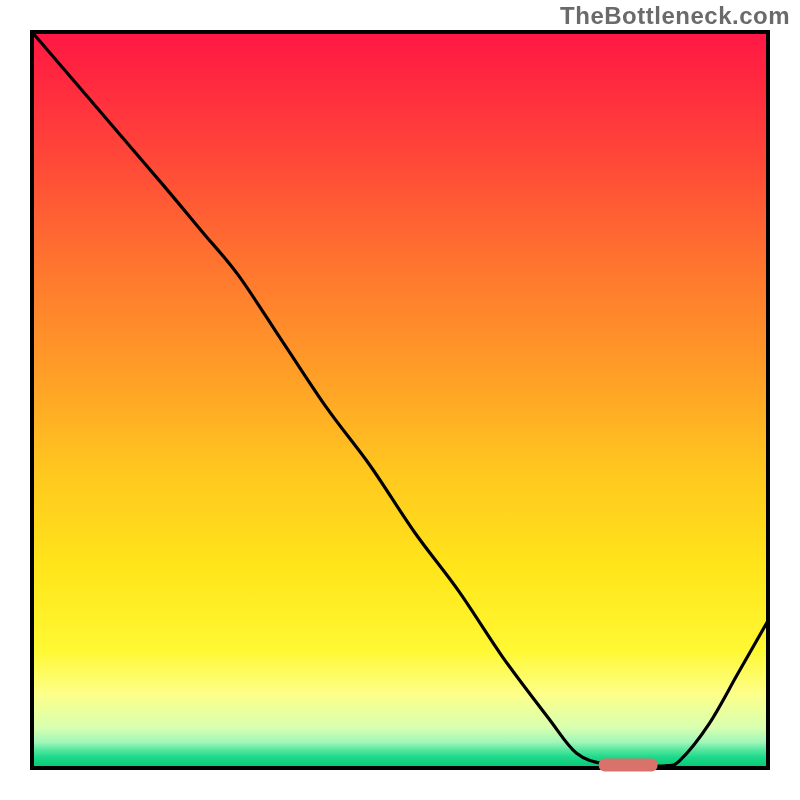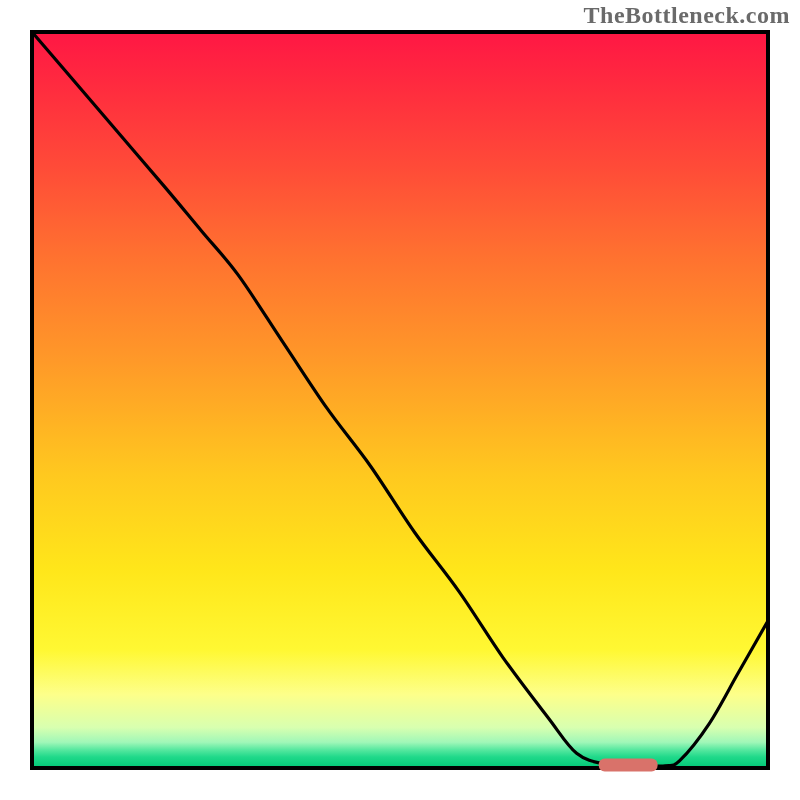"TheBottleneck.com" .frame { font-family: Liberation Serif, serif -> none }
